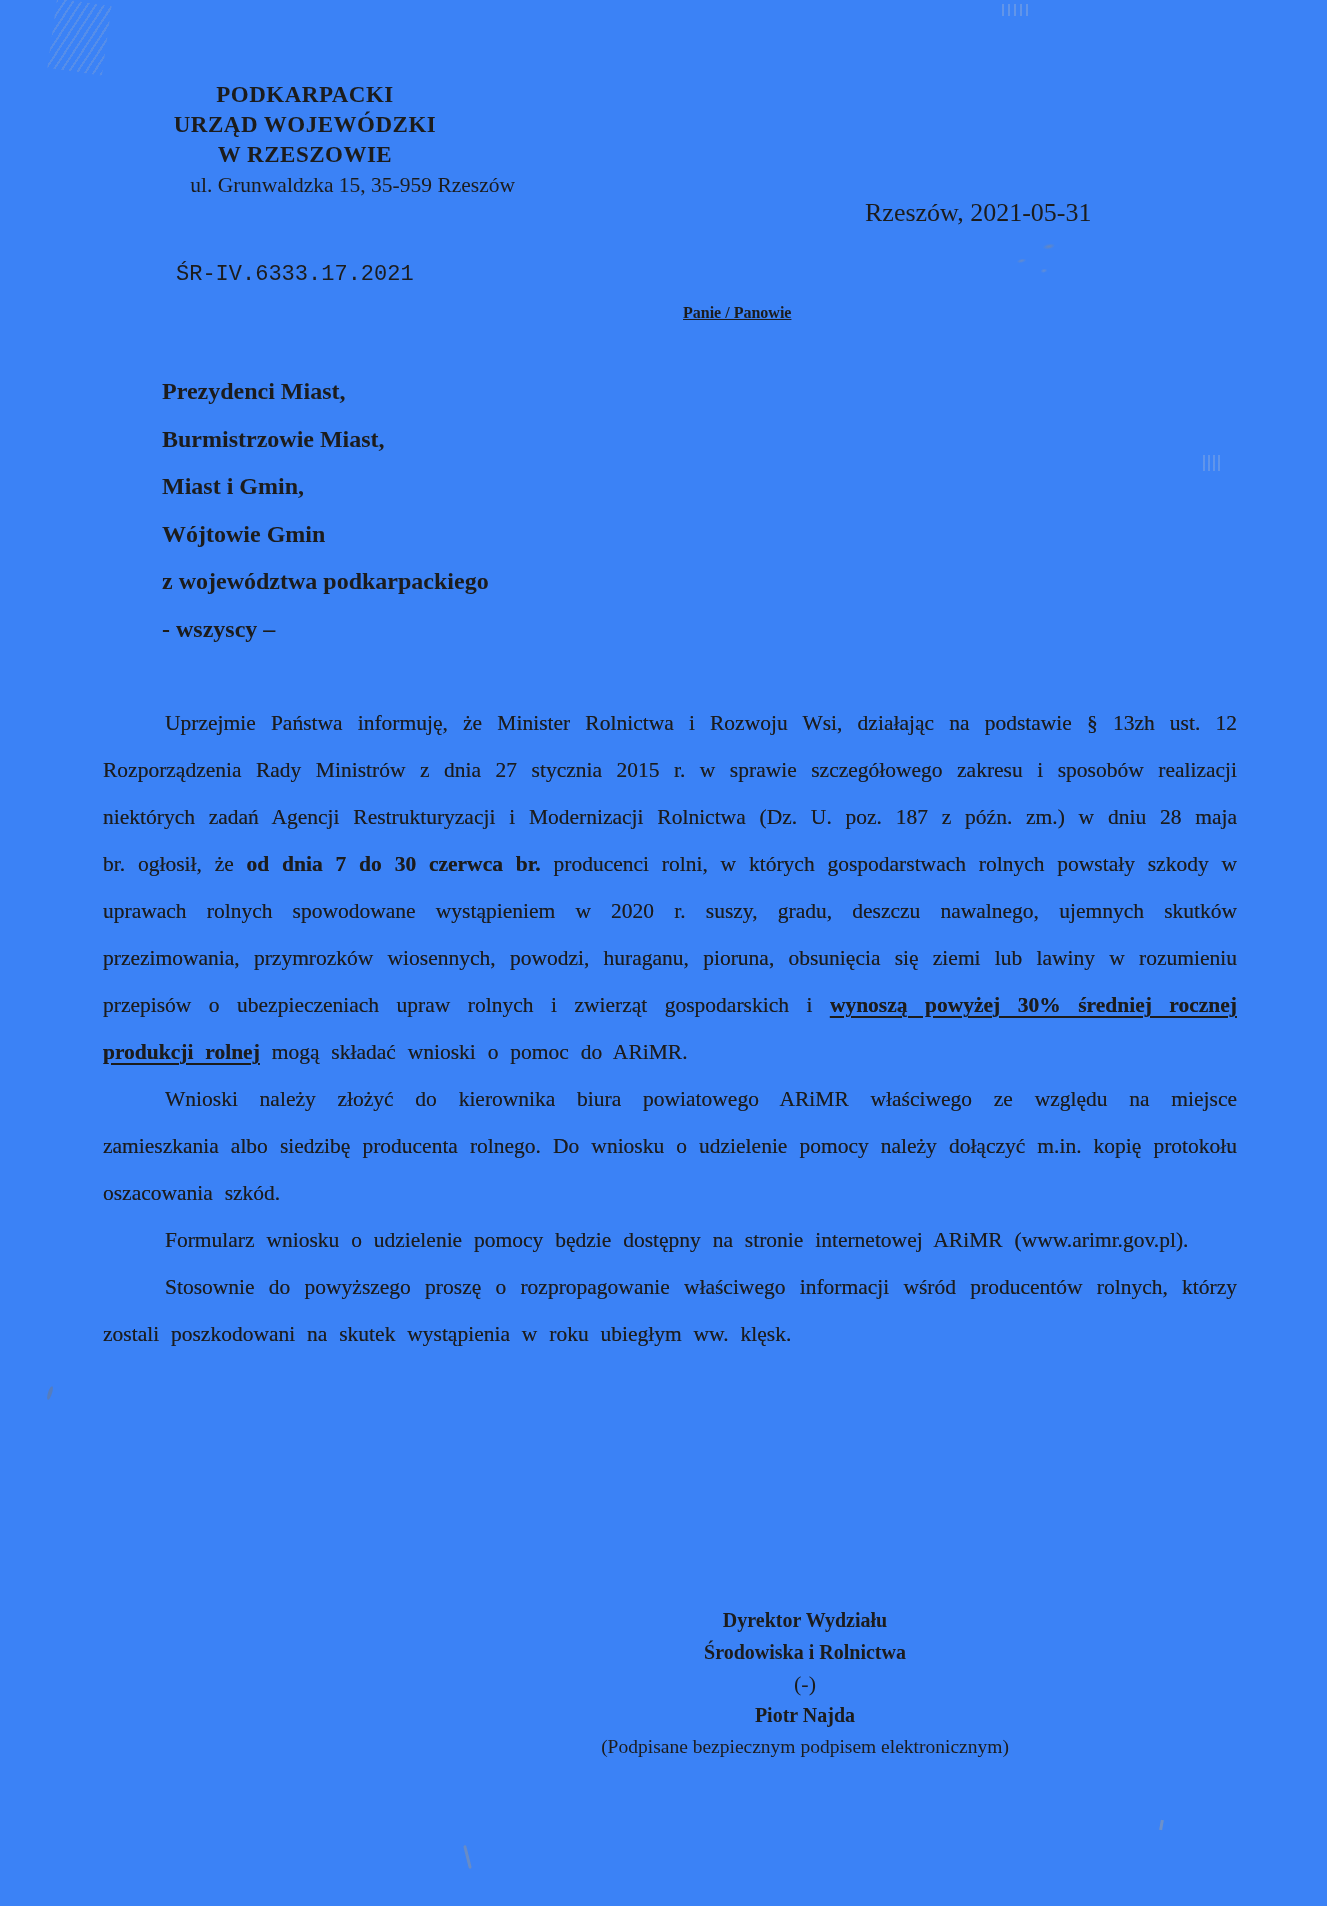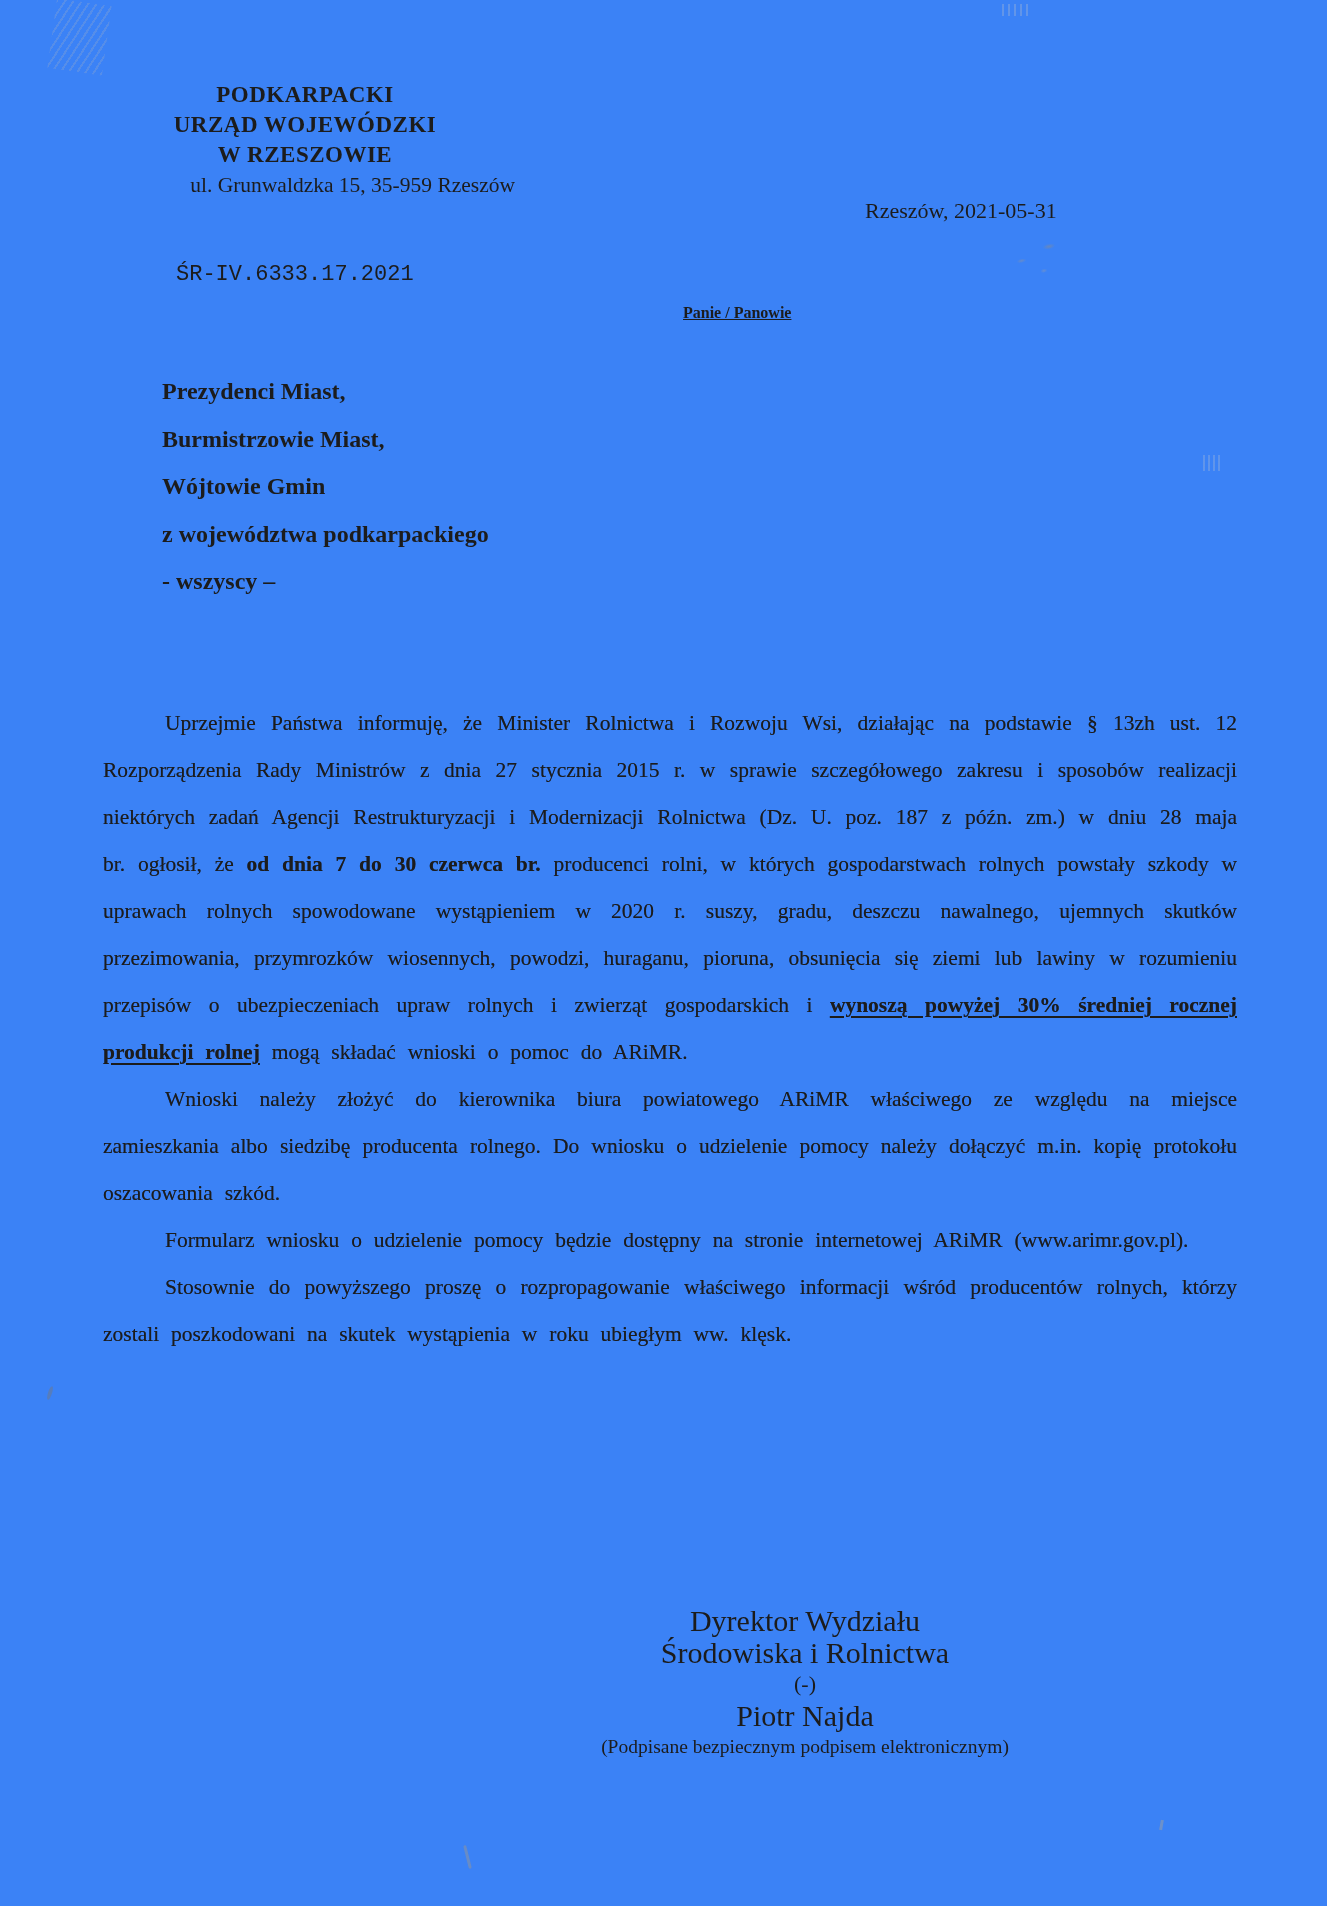"Rzeszów, 2021-05-31" .dateline { font-size: 22px -> 26px }
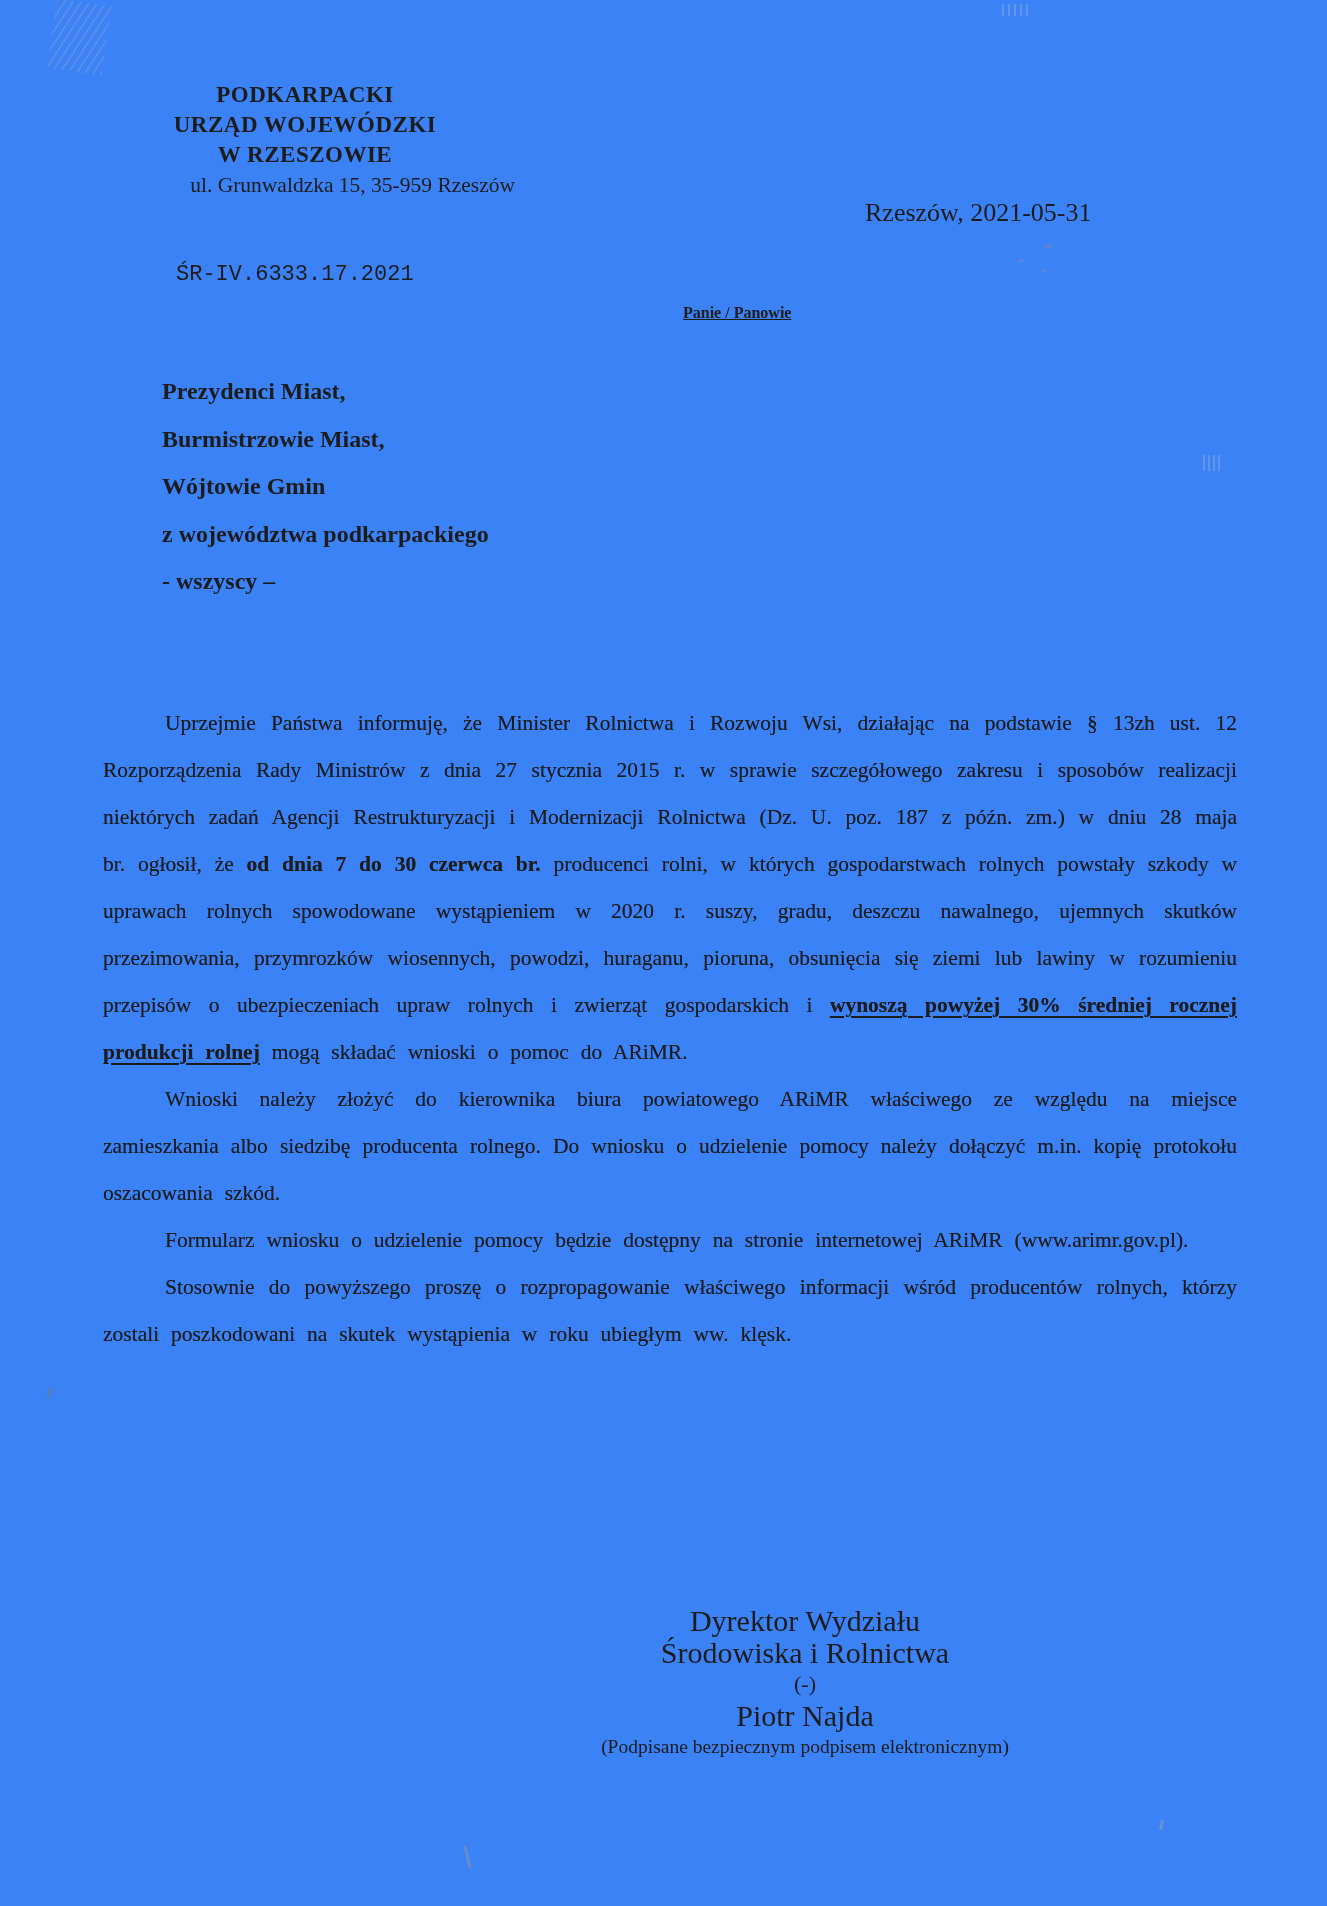"Miast i Gmin," div { html: none -> <div>Miast i Gmin,</div> }
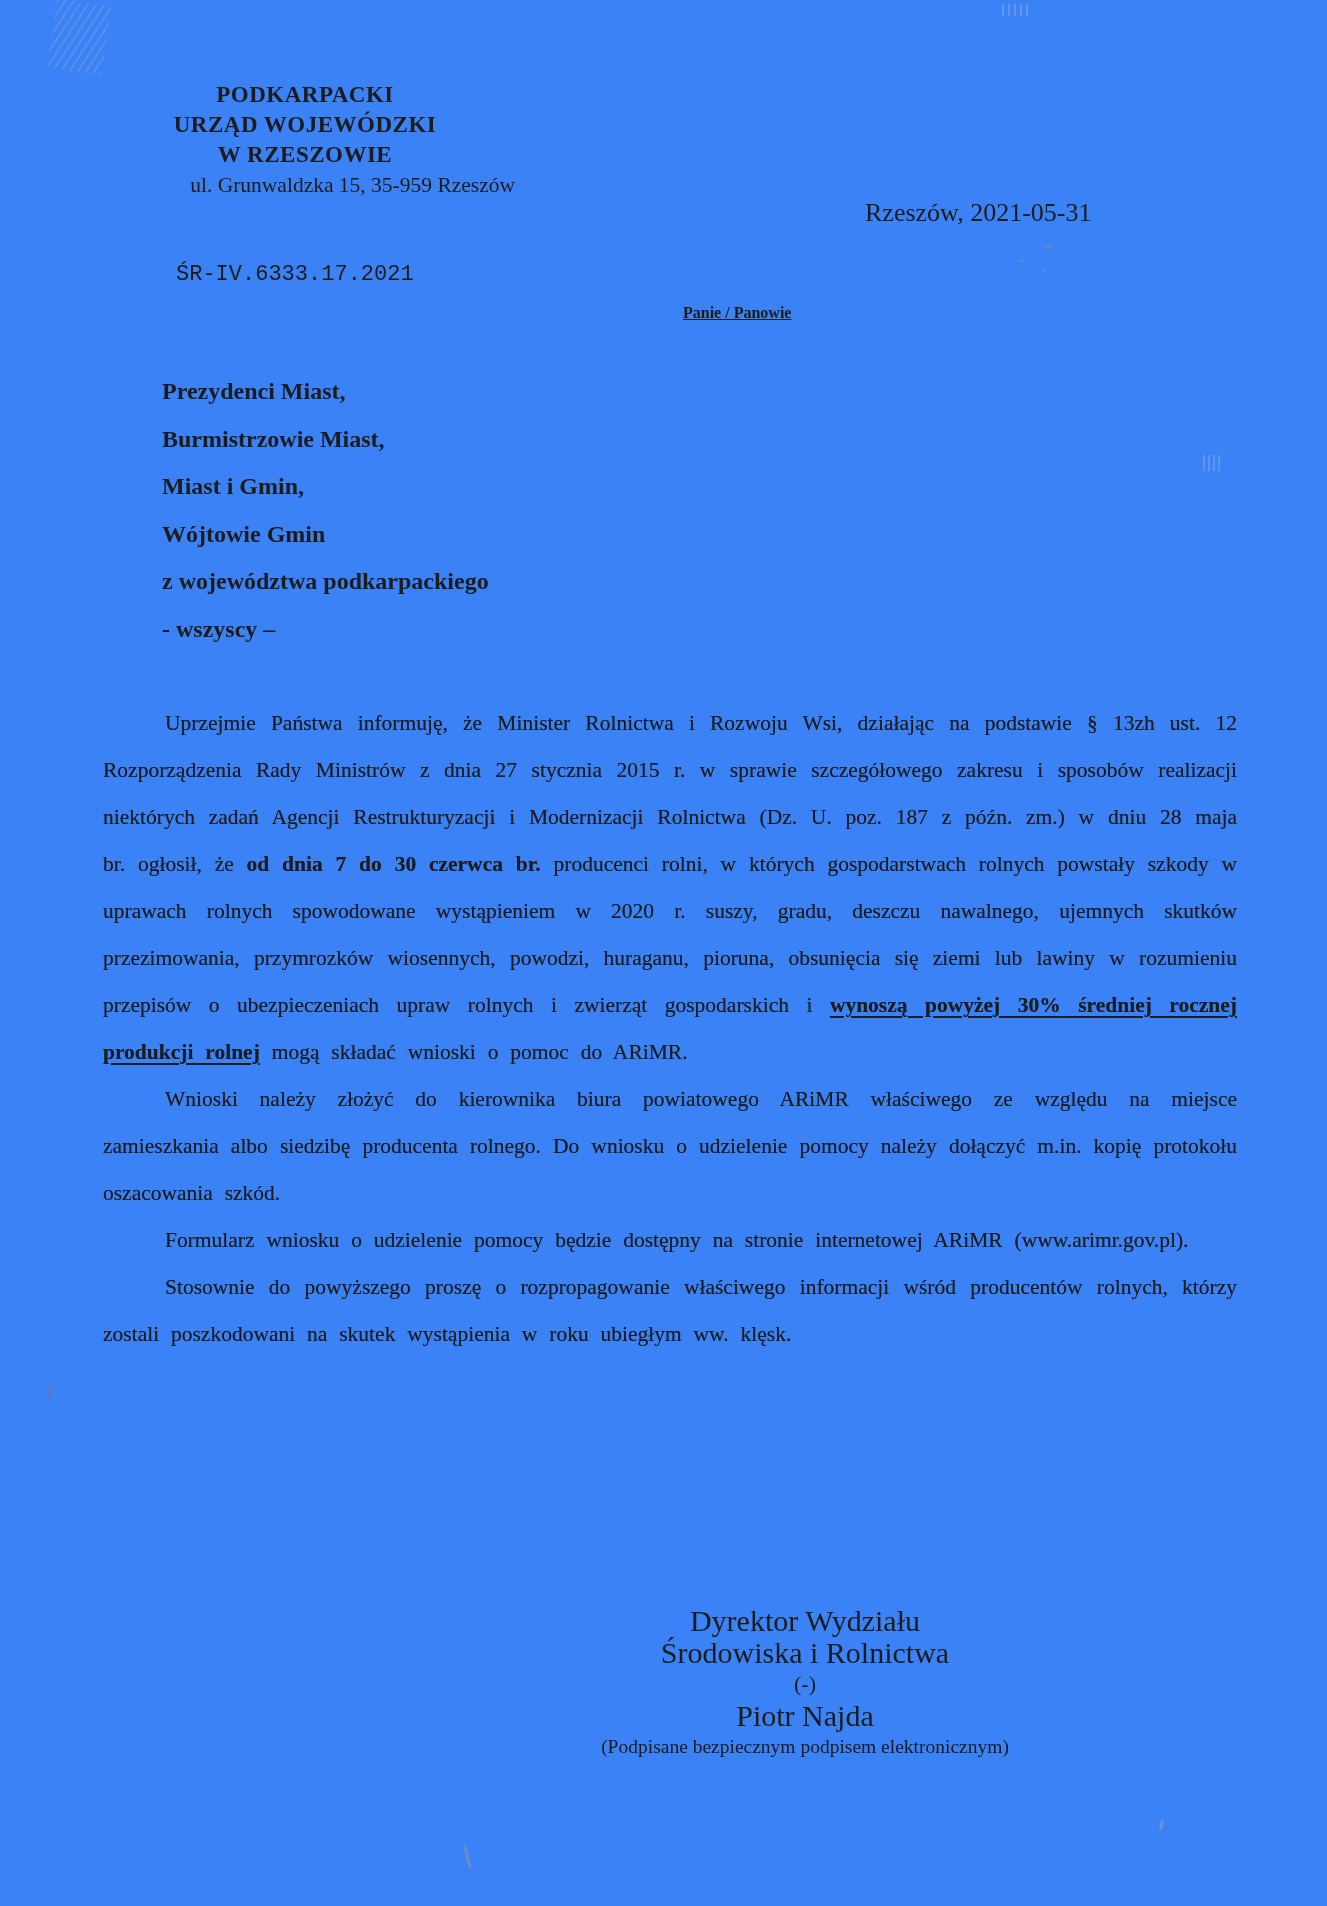"Dyrektor Wydziału" .sig-bold { font-size: 30px -> 20px; font-weight: normal -> bold }
